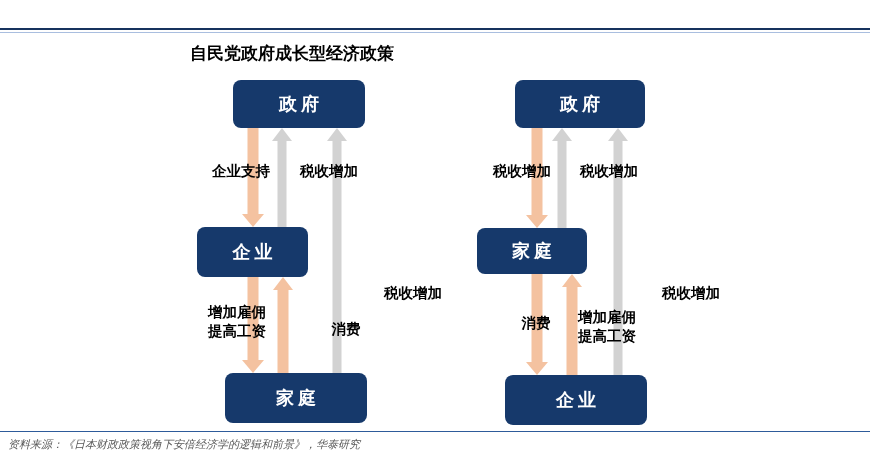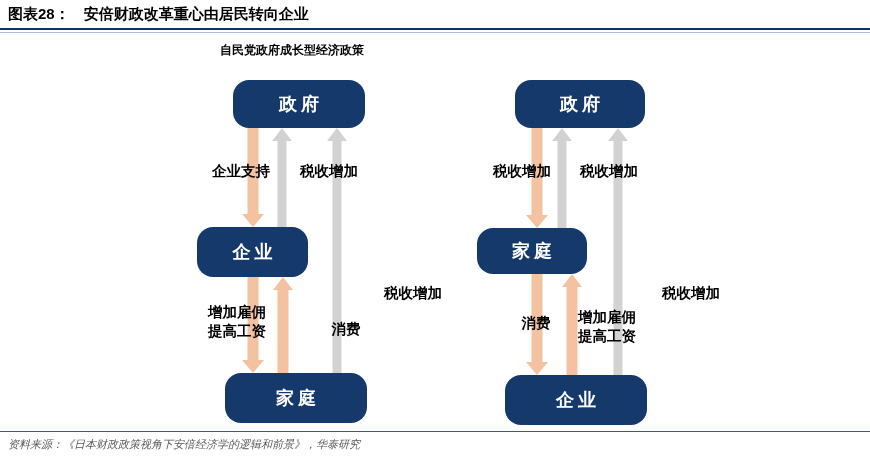"图表28： 安倍财政改革重心由居民转向企业" div.header { html: <div> <span>图表28：</span><span>安倍财政改革重心由居民转向企业</span> </div> -> none }
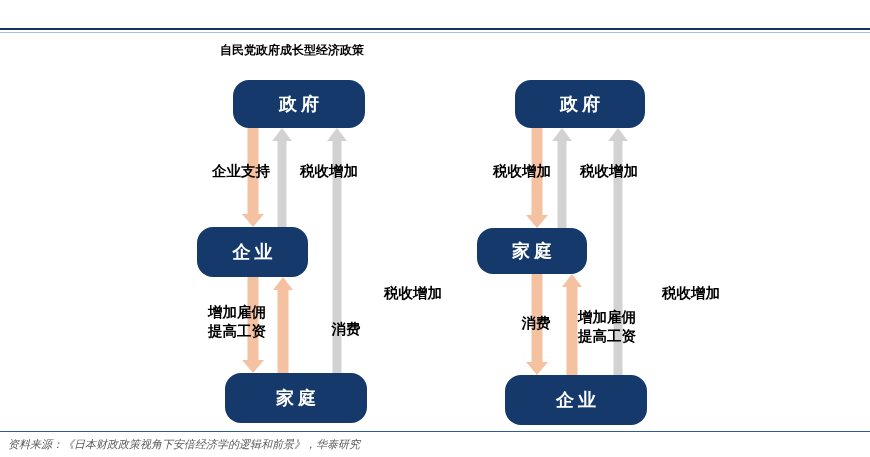"自民党政府成长型经济政策" .subtitle { font-size: 12px -> 17px }
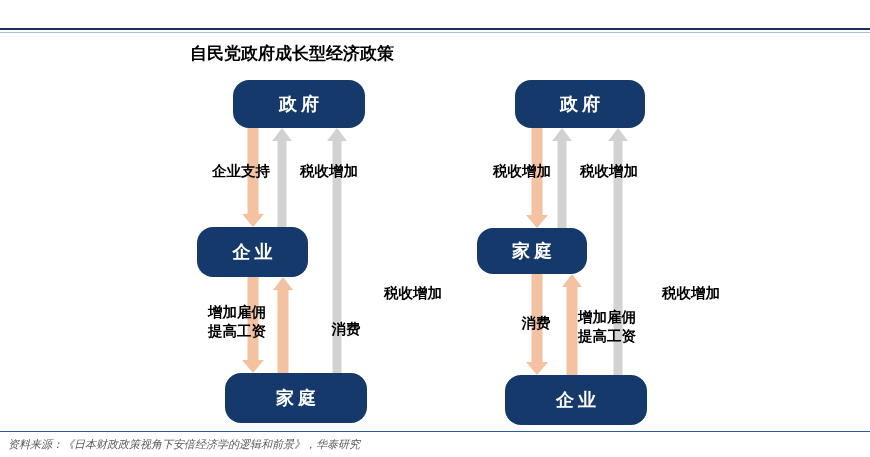"政府" .node { border-radius: 16px -> 8px }
